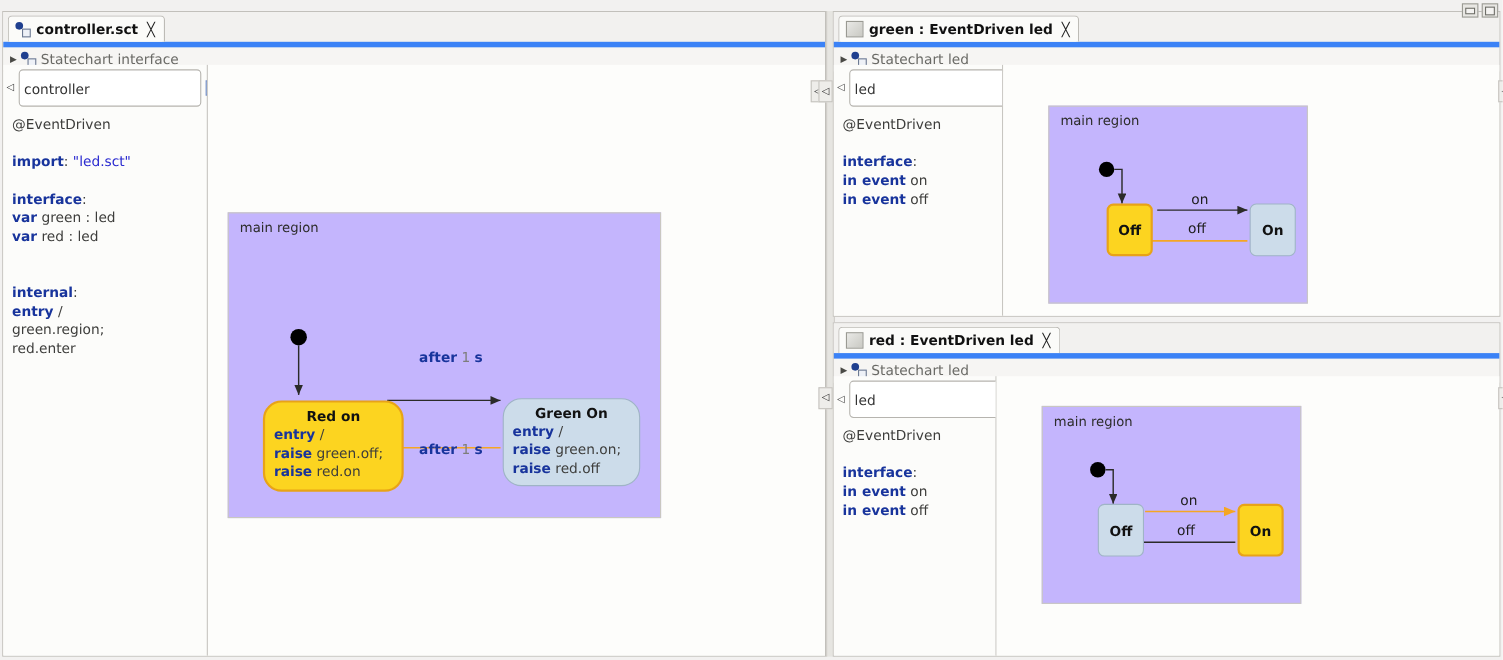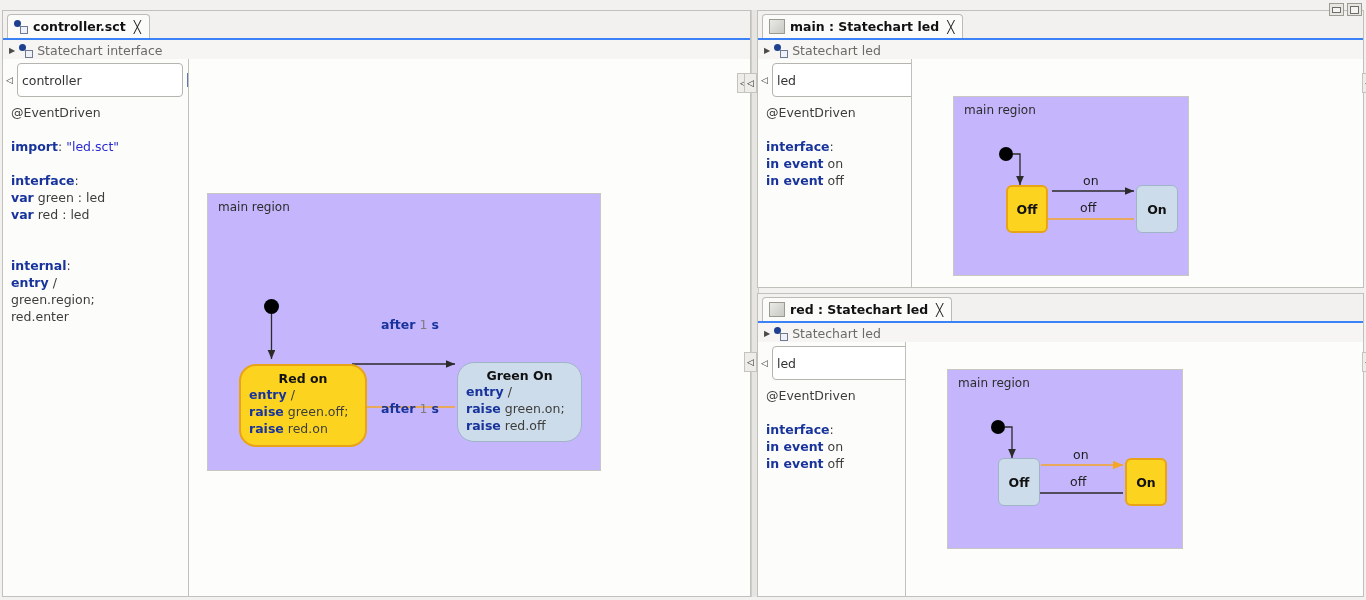"controller.sct" .tabbar { border-bottom: 2px solid #3b82f6 -> 5px solid #3b82f6 }
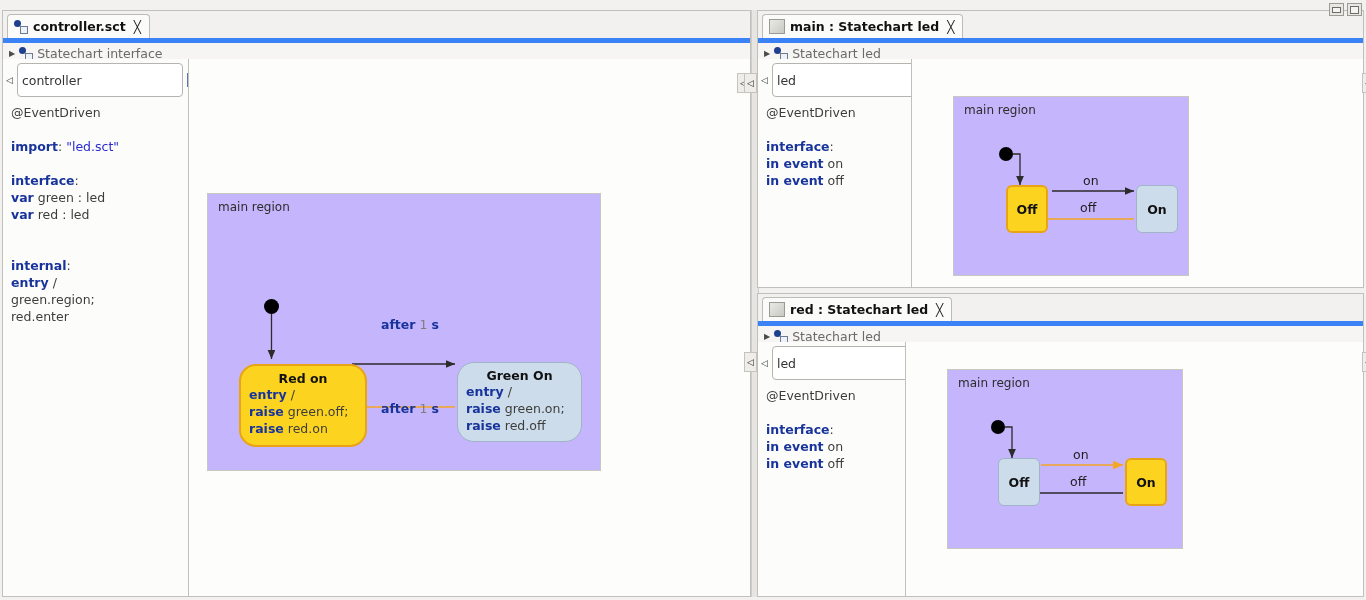"main : Statechart led" span.tab-title { text: main : Statechart -> green : EventDriven }
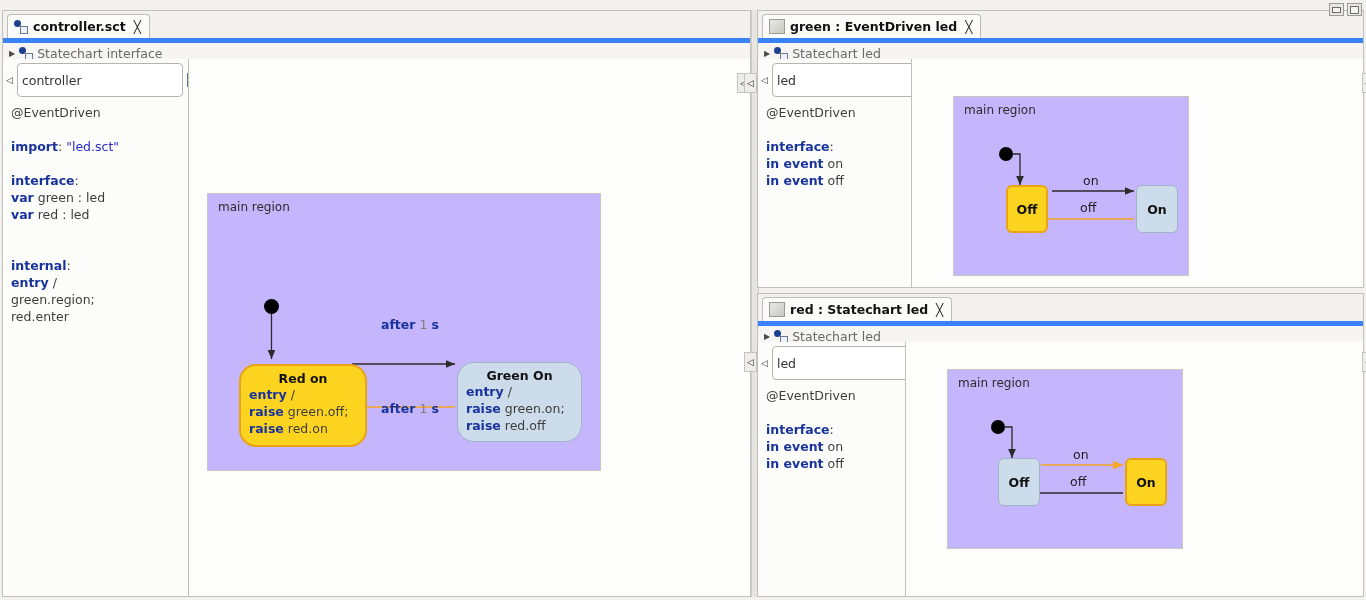"red : Statechart led" span.tab-title { text: Statechart -> EventDriven }
